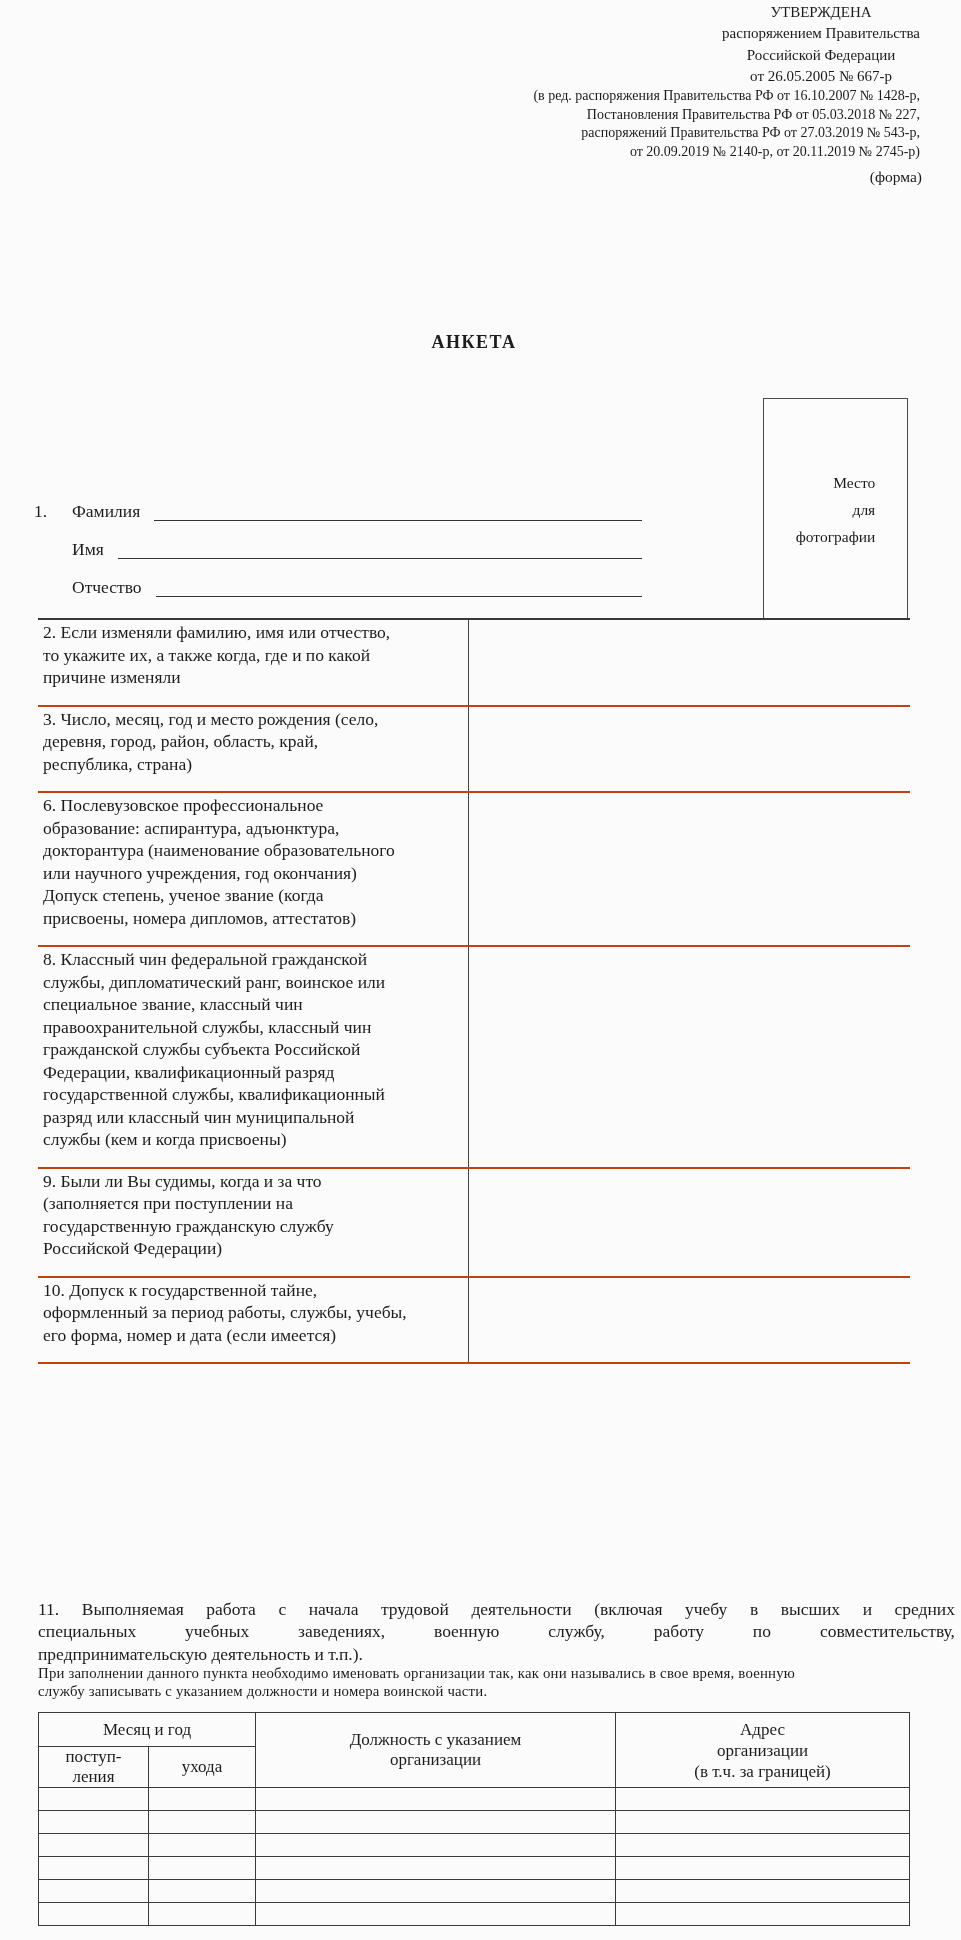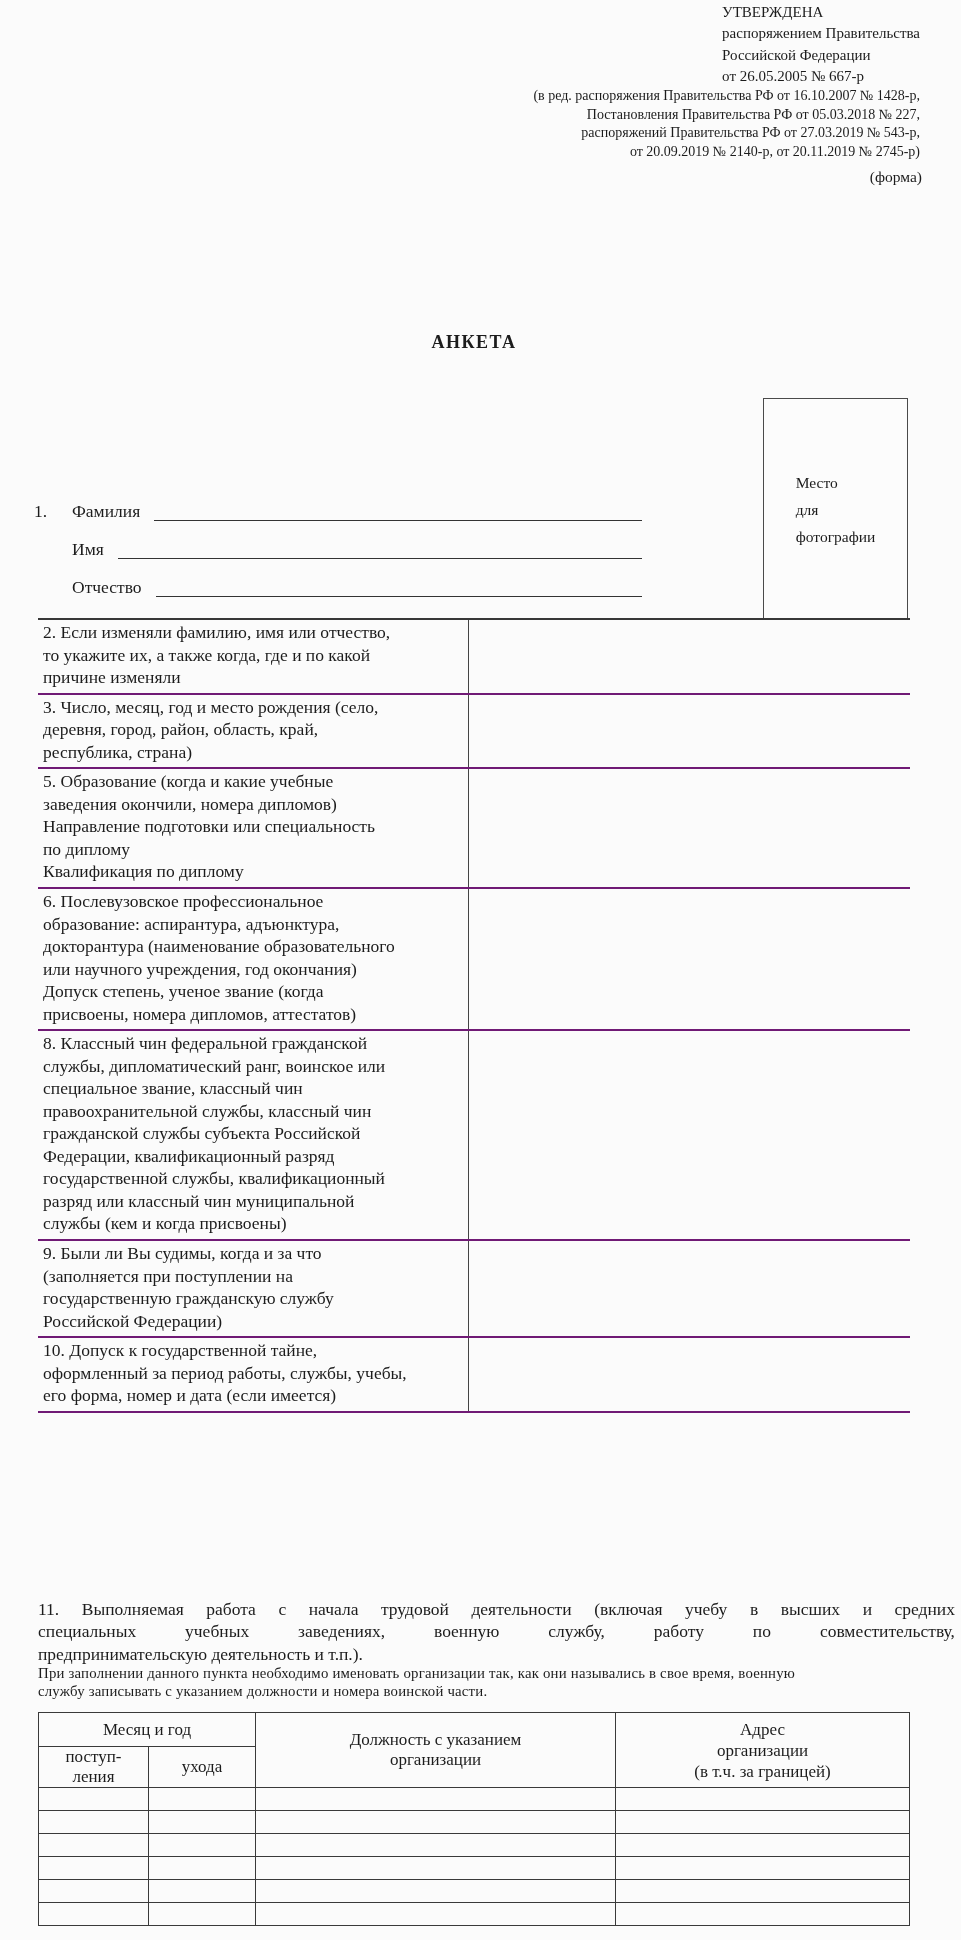"УТВЕРЖДЕНА" .approval { text-align: left -> center }
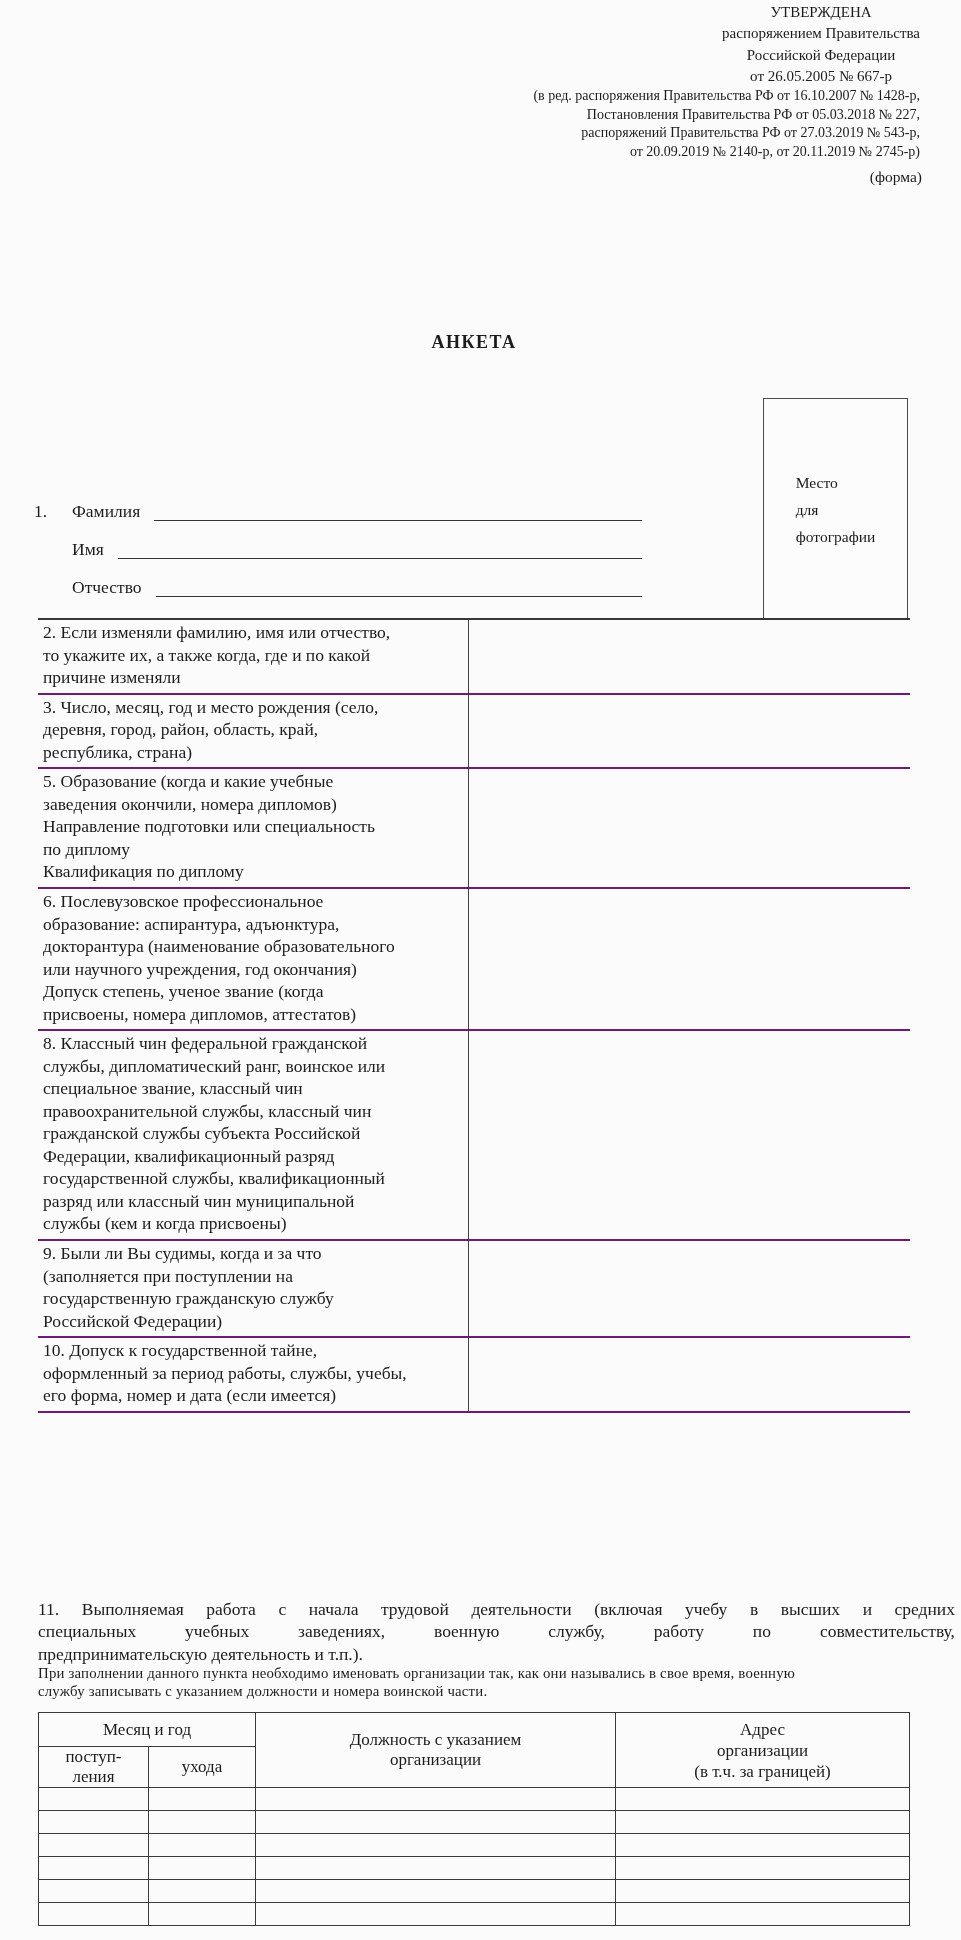"Место" .photo-box { text-align: left -> right }
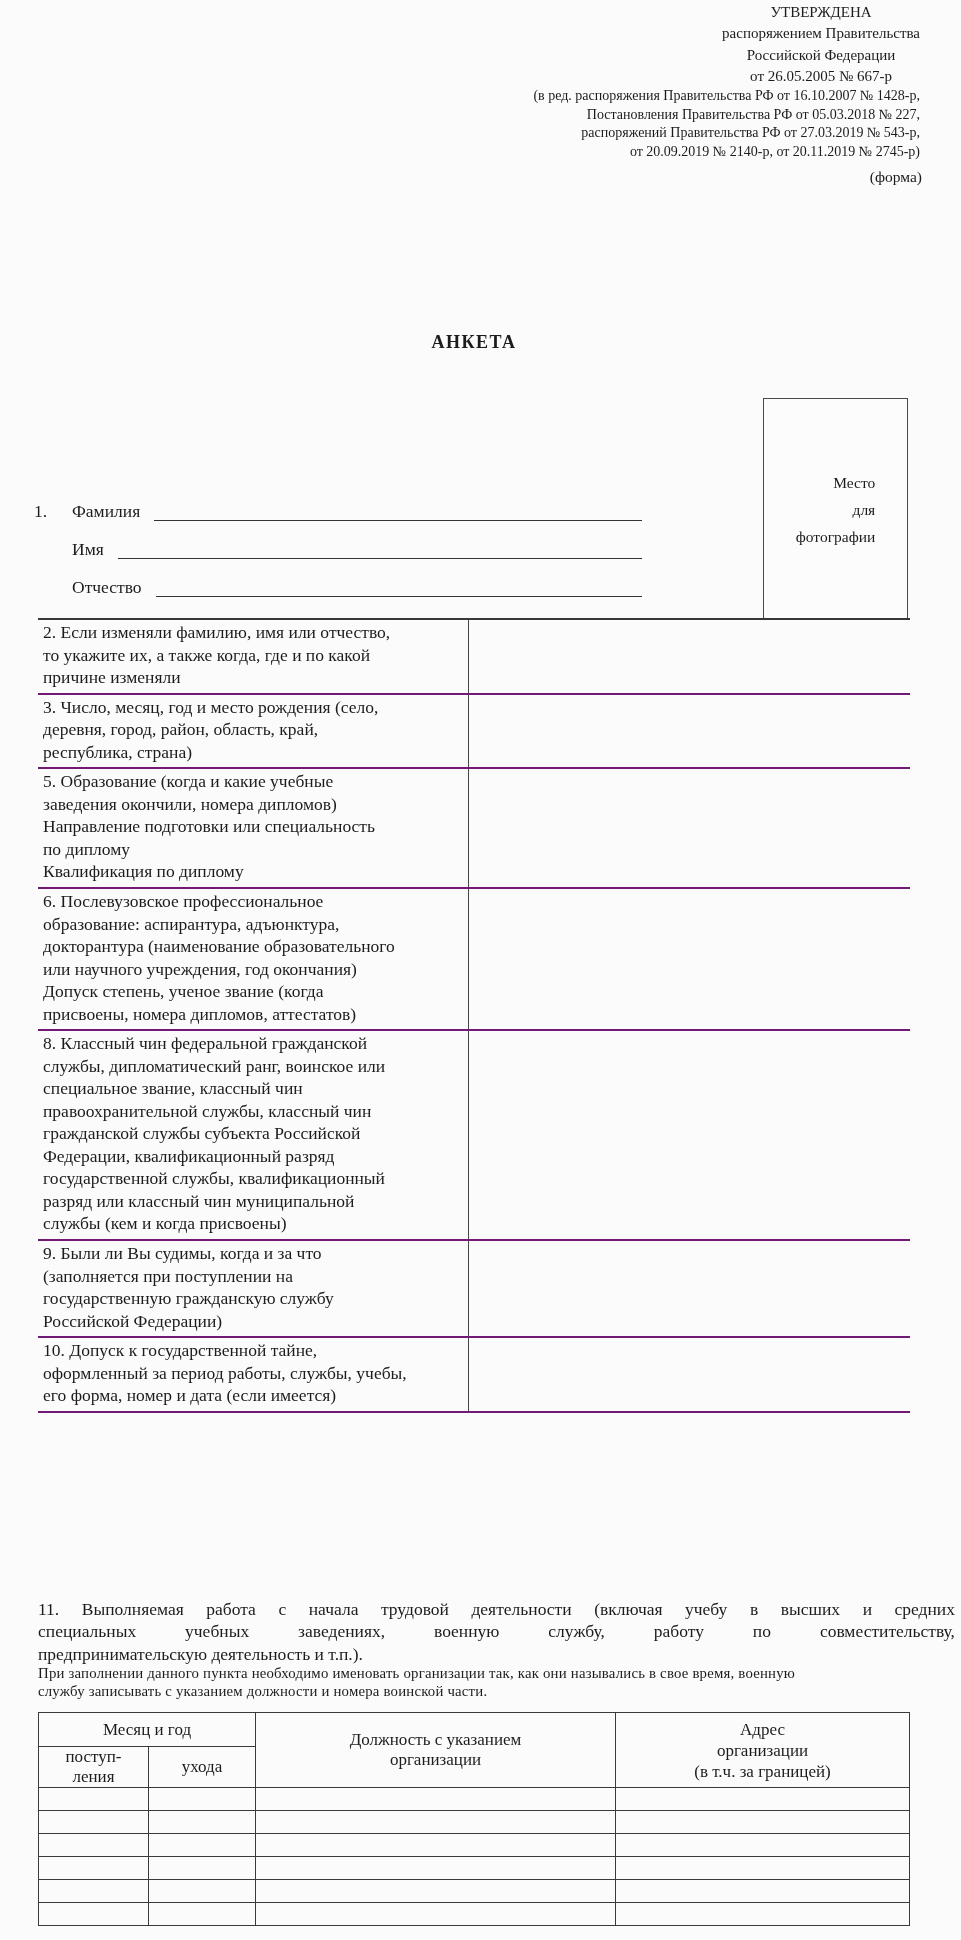"2. Если изменяли фамилию, имя" .mtable td { border-bottom: 2px solid #701a75 -> 2px solid #c2410c; padding: 1px 8px 4px 5px -> 1px 8px 16px 5px }
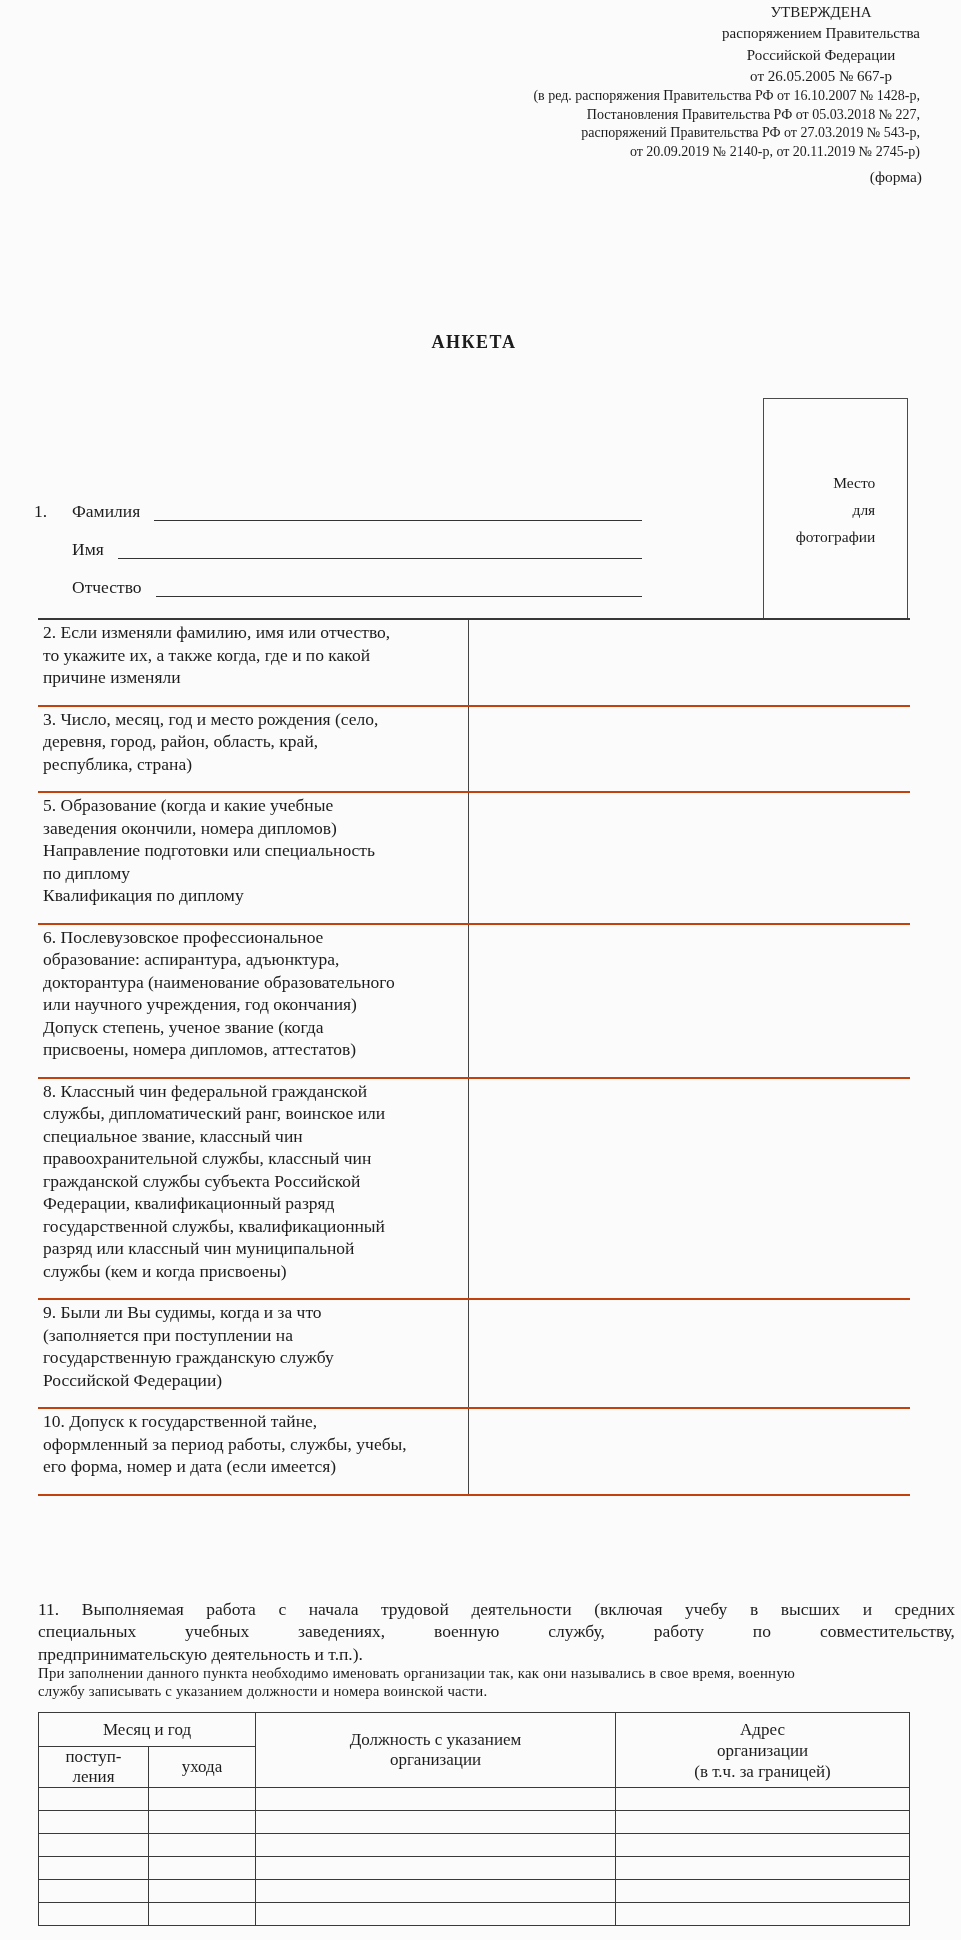"5. Образование (когда и какие" tr { html: <tr> <td> <div>5. Образование (когда и какие учебные заведения окончили, номера дипломов)</div> <div>Направление подготовки или специальность по диплому</div> <div>Квалификация по диплому</div> </td> <td></td> </tr> -> none }
